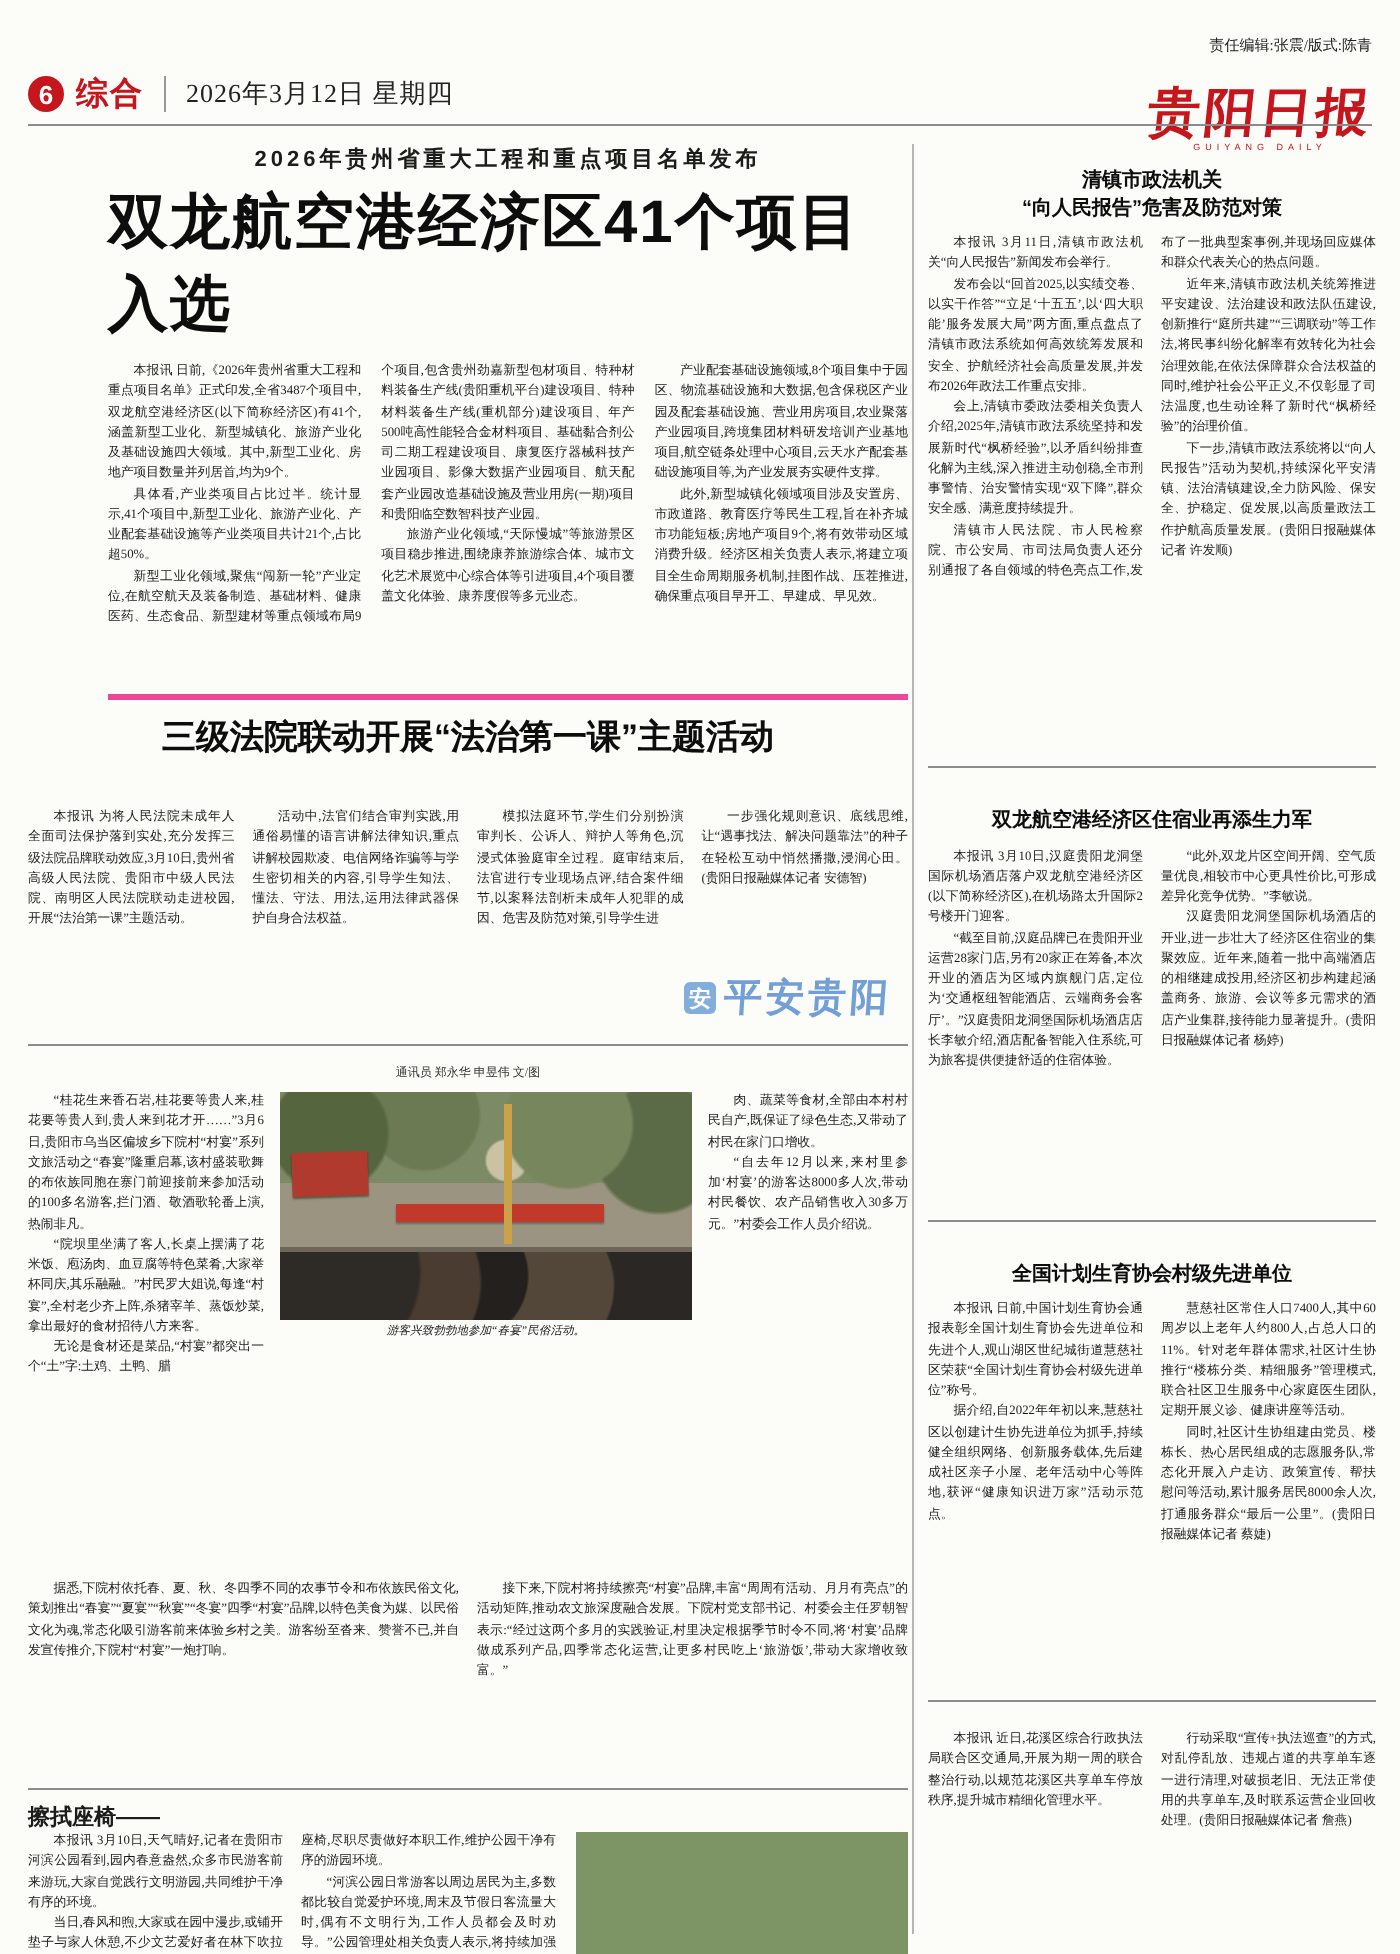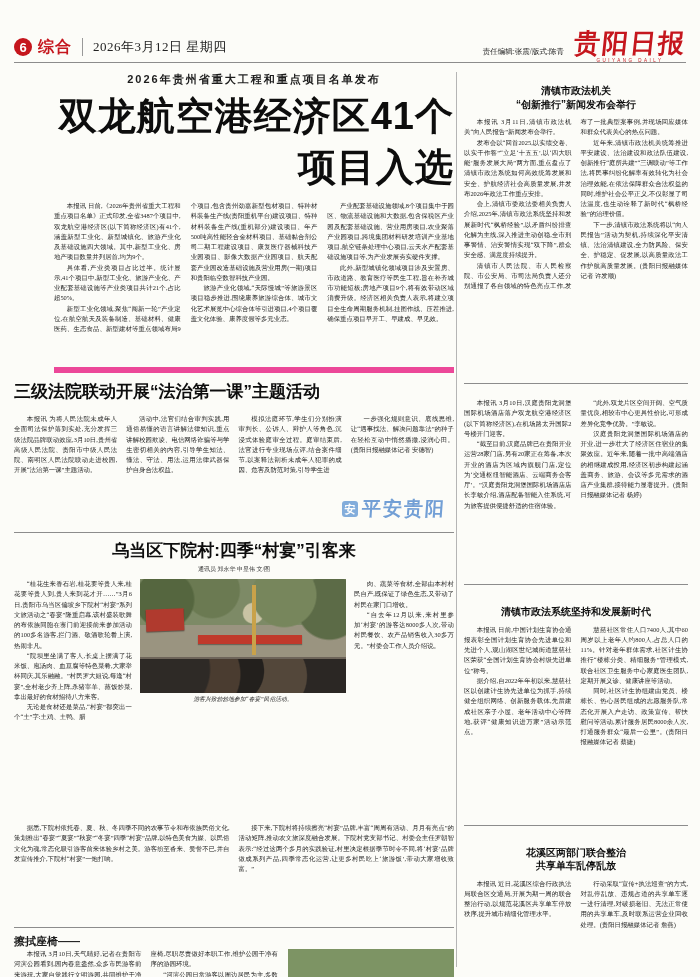"责任编辑:张震/版式:陈青" .mh-right { flex-direction: none -> column }
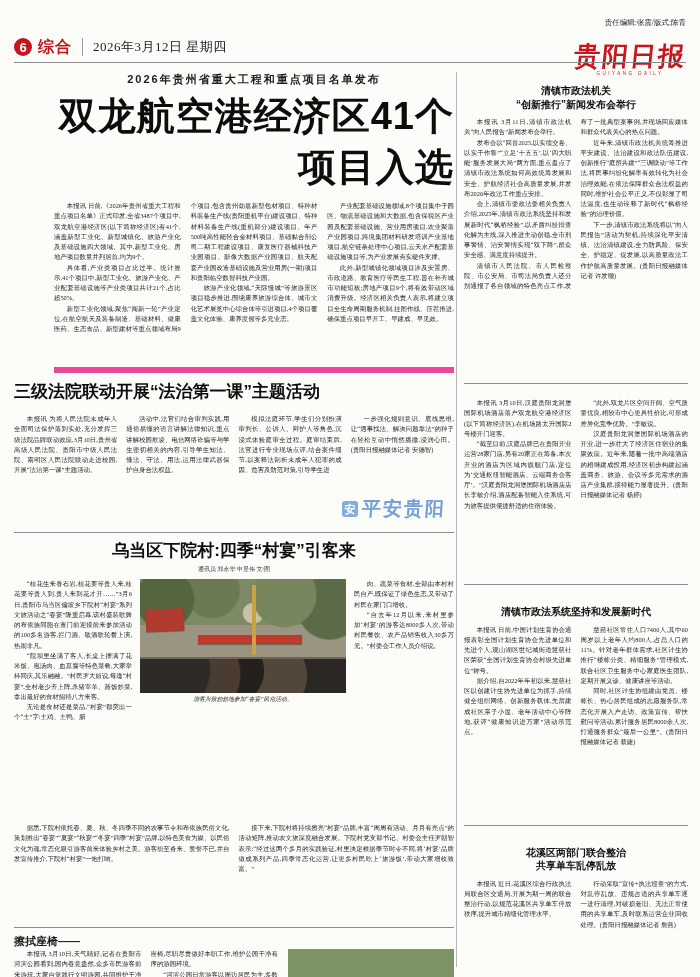"2026年贵州省重大工程和重点项目名单发布" .lead { border-bottom: 6px solid #ec4899 -> 3px solid #ec4899 }
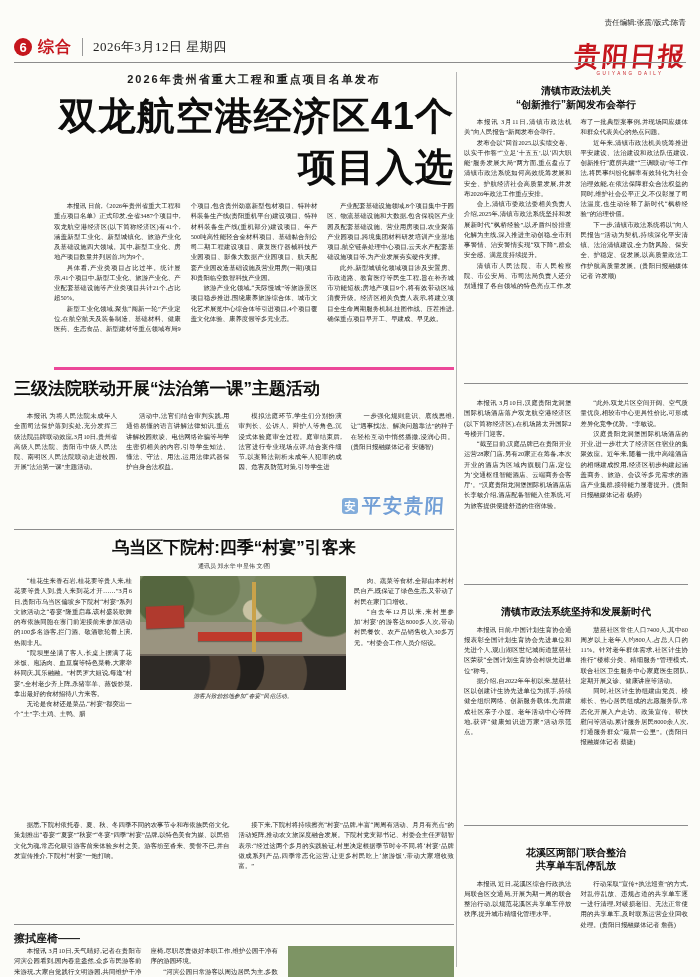"双龙航空港经济区41个项目入选" .lead h1 { font-size: 38px -> 30px; text-align: right -> left }
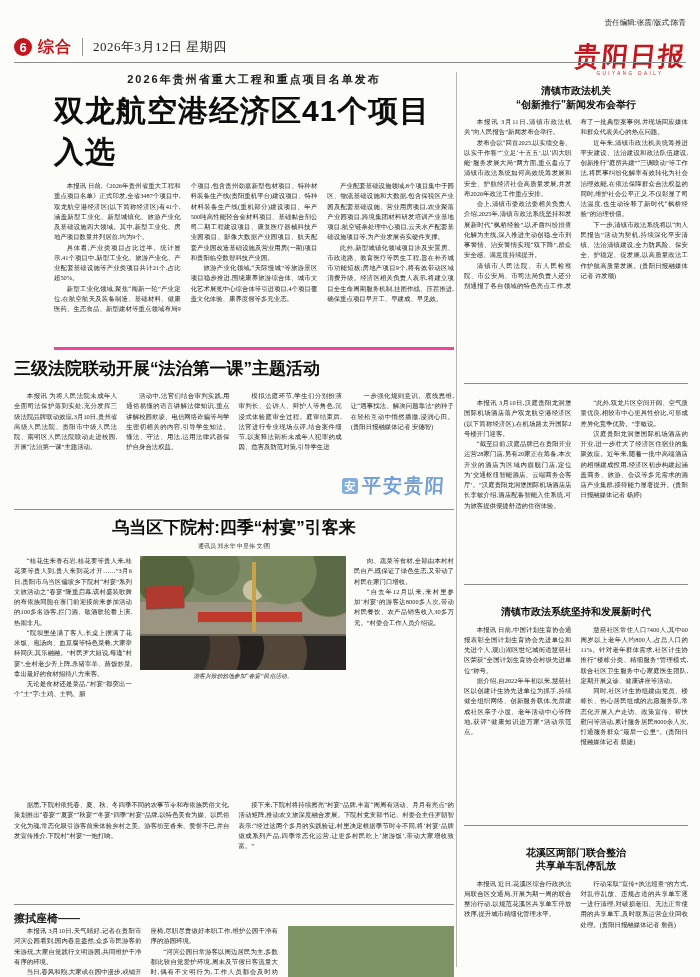"“创新推行”新闻发布会举行" span { text: 创新推行”新闻发布会举行 -> 向人民报告”危害及防范对策 }
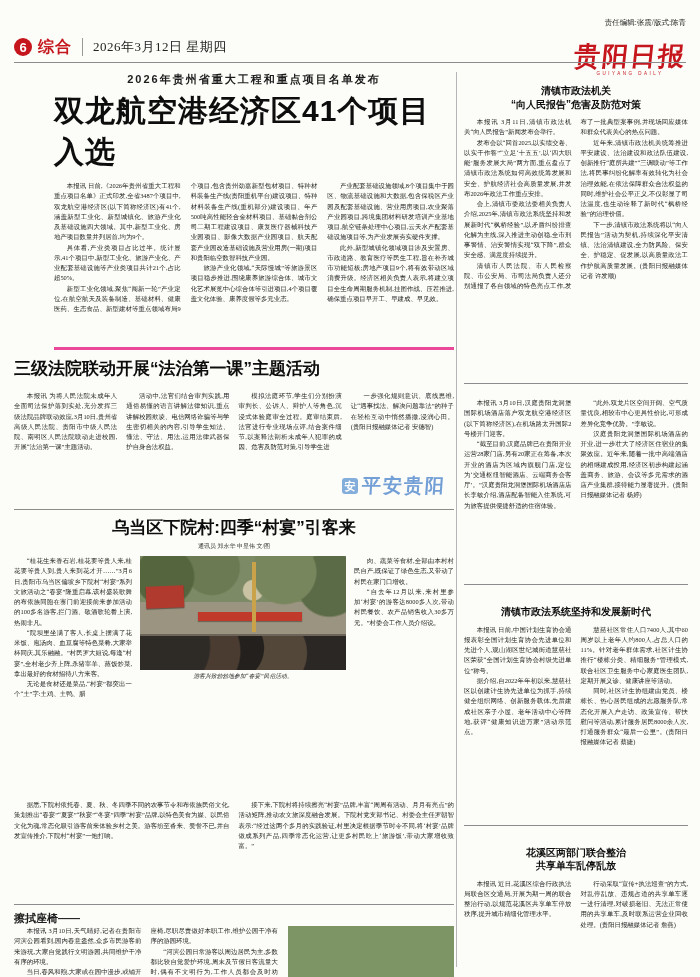"三级法院联动开展“法治第一课”主题活动" .court h2 { margin-bottom: 11px -> 24px; text-align: left -> center }
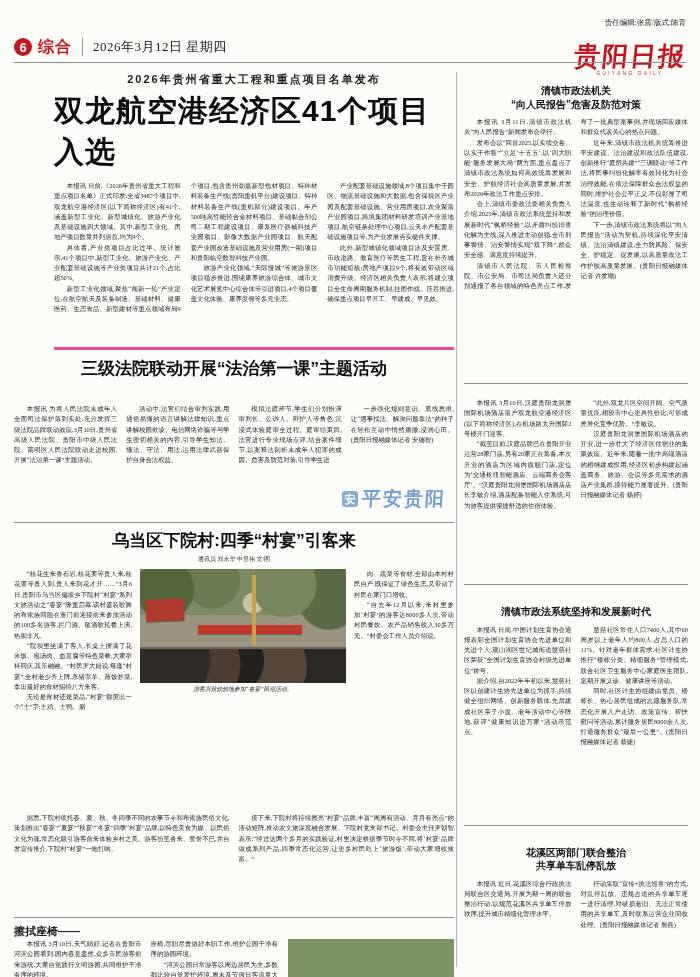"双龙航空港经济区住宿业再添生力军" h2 { html: none -> <h2>双龙航空港经济区住宿业再添生力军</h2> }
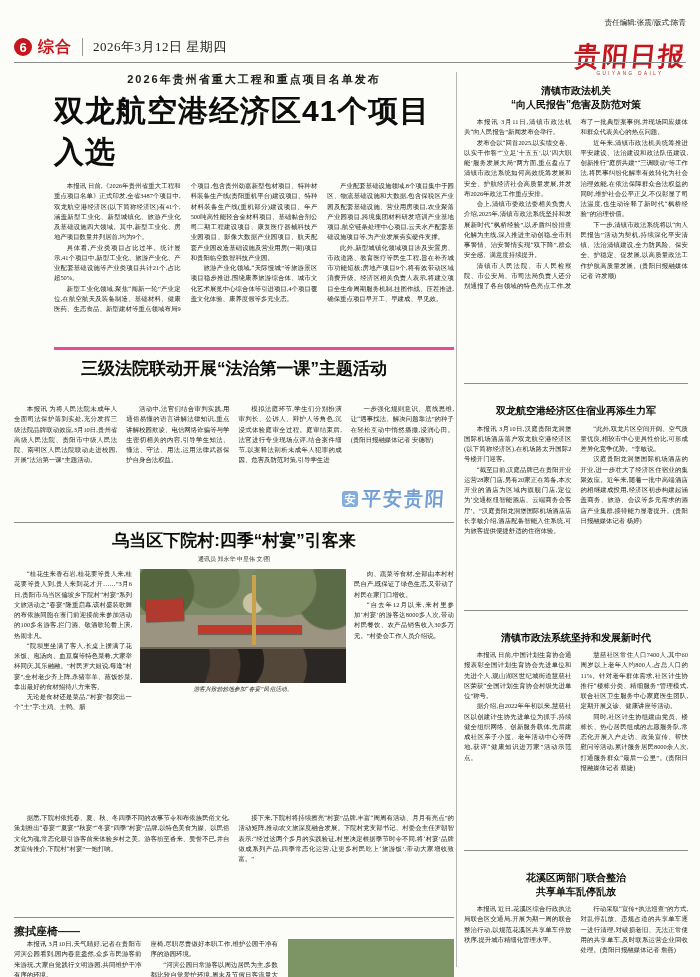"乌当区下院村:四季“村宴”引客来" h2 { html: <h2>乌当区下院村:四季“村宴”引客来</h2> -> none }
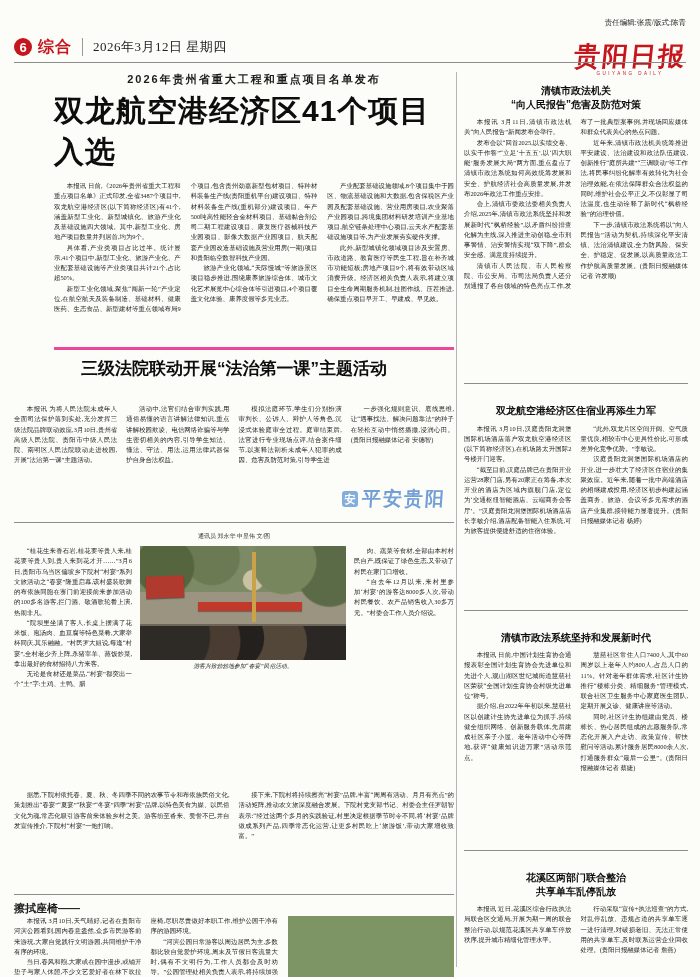"清镇市政法系统坚持和发展新时代" span { text: 清镇市政法系统坚持和发展新时代 -> 全国计划生育协会村级先进单位 }
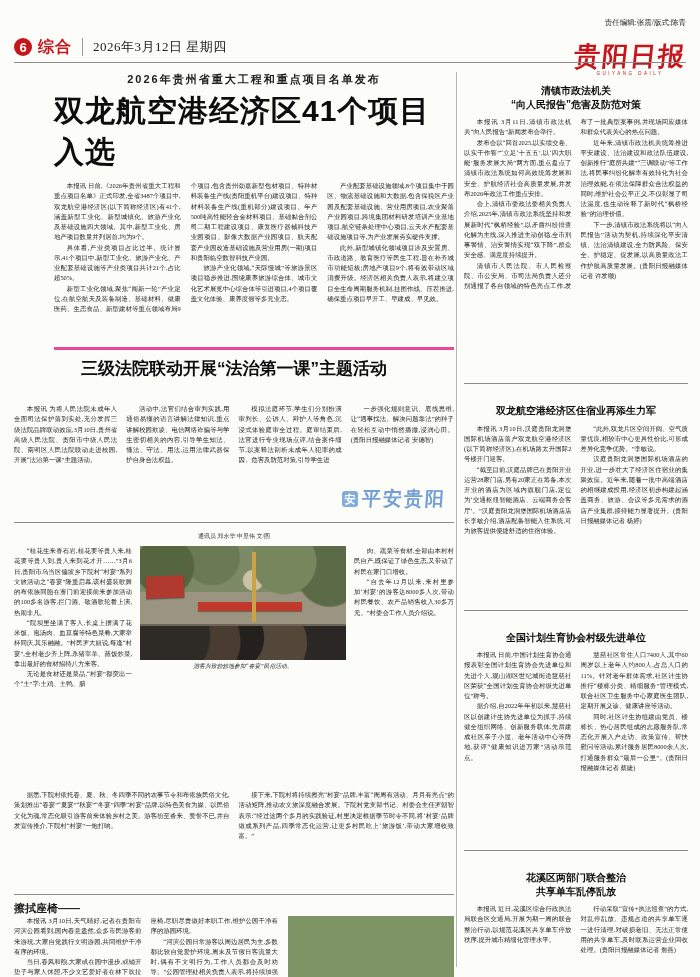"花溪区两部门联合整治" h2 { html: <h2> <span>花溪区两部门联合整治</span> <span>共享单车乱停乱放</span> </h2> -> none }
